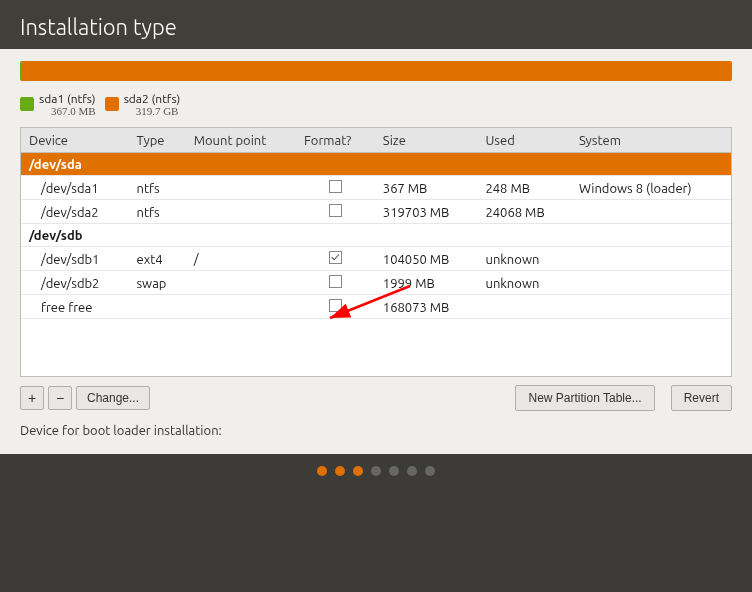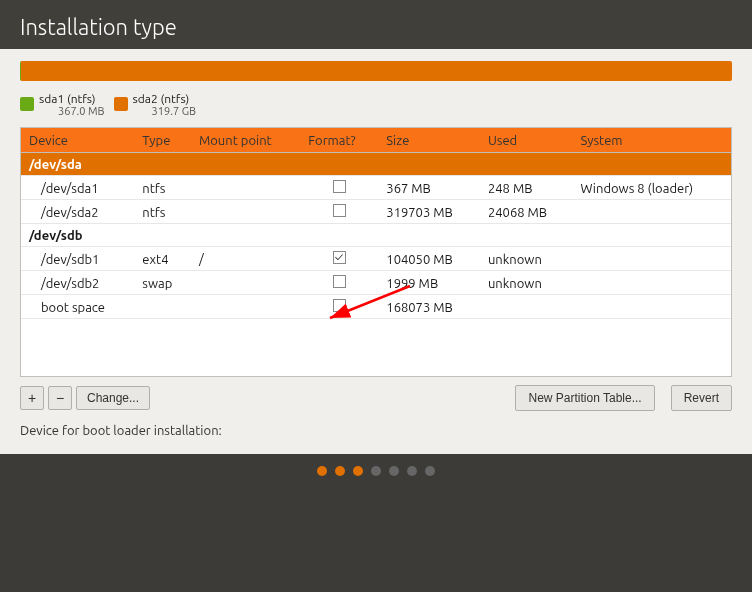"367.0 MB" .legend-size { font-family: none -> Liberation Serif, serif; margin-left: 19px -> 12px }
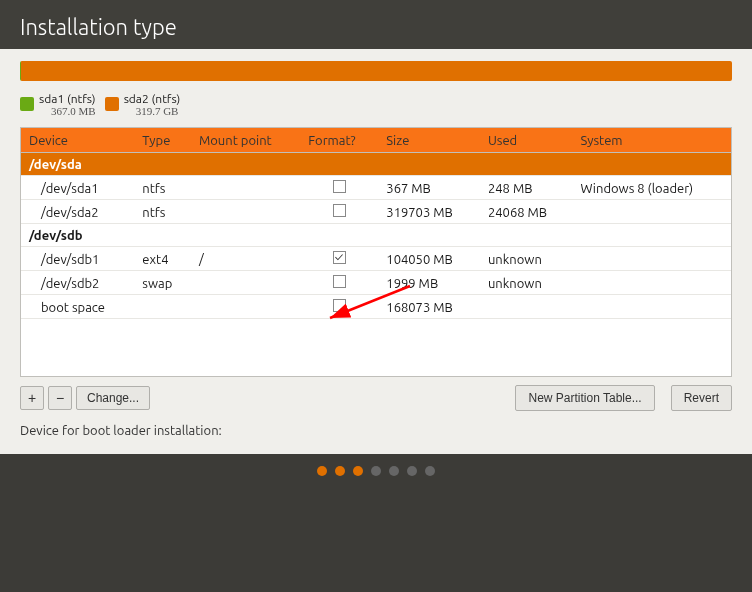"Device" thead tr { background: #f97316 -> #e5e5e5 }
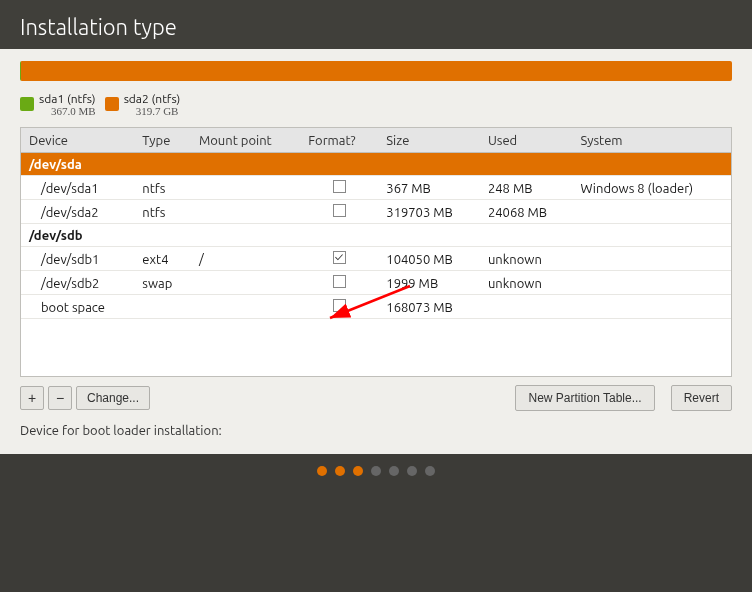"boot space" td.child-row { text: boot space -> free free }
